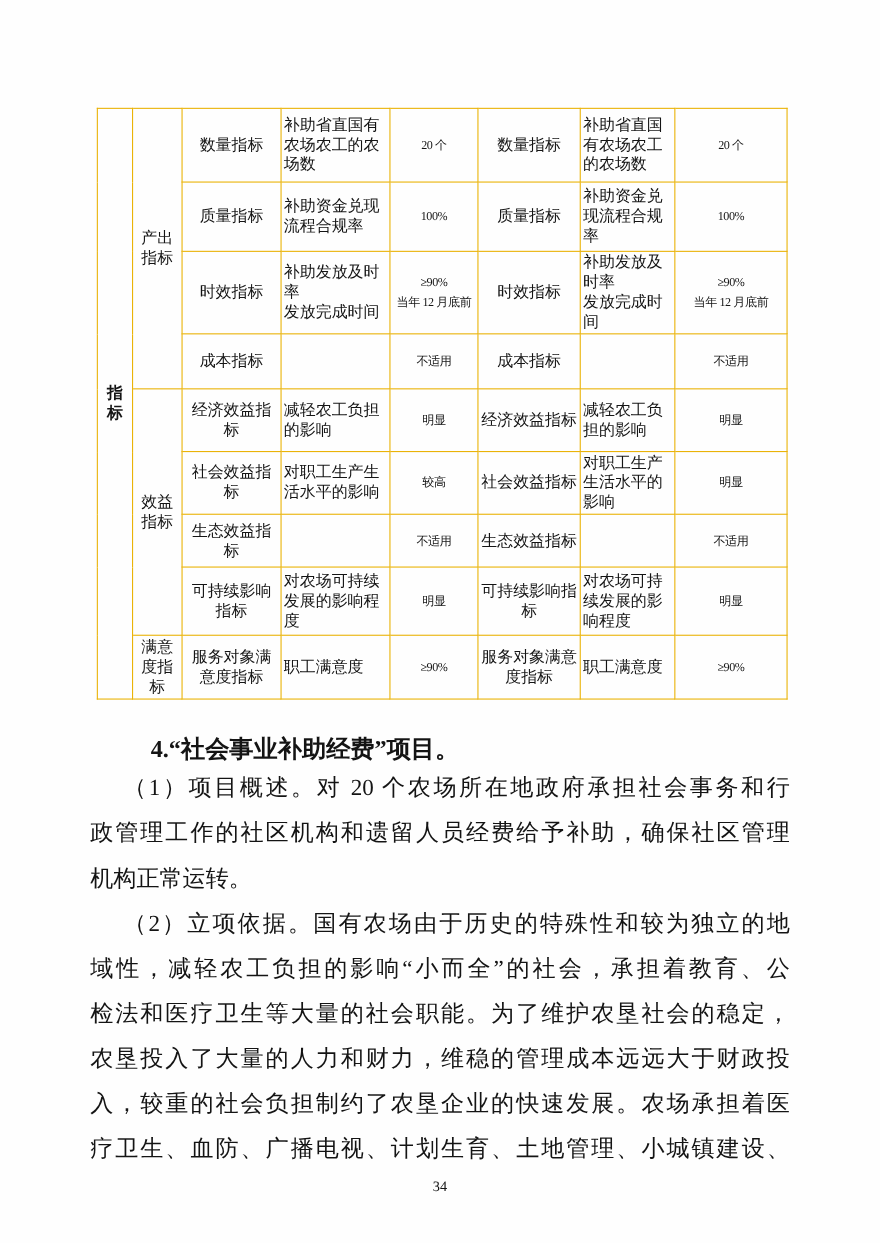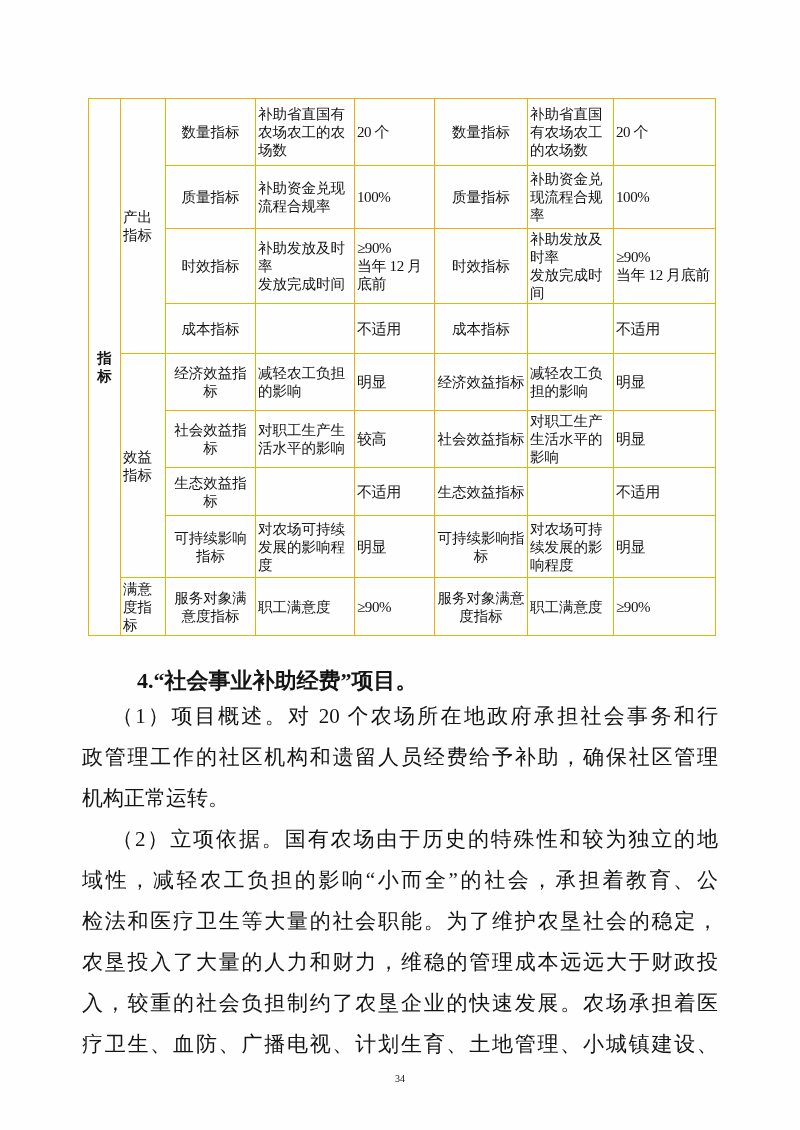"20 个" td.val { font-size: 15px -> 11px; text-align: left -> center }
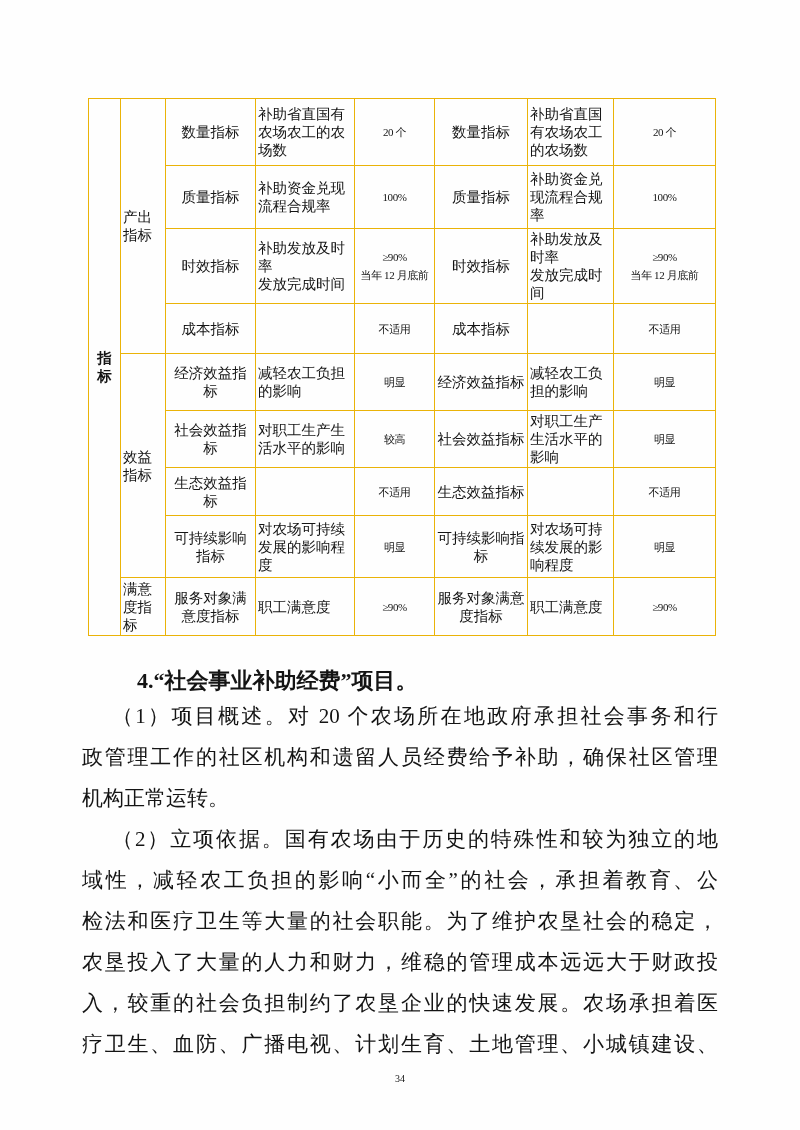"产出指标" td.grp { text-align: none -> center }
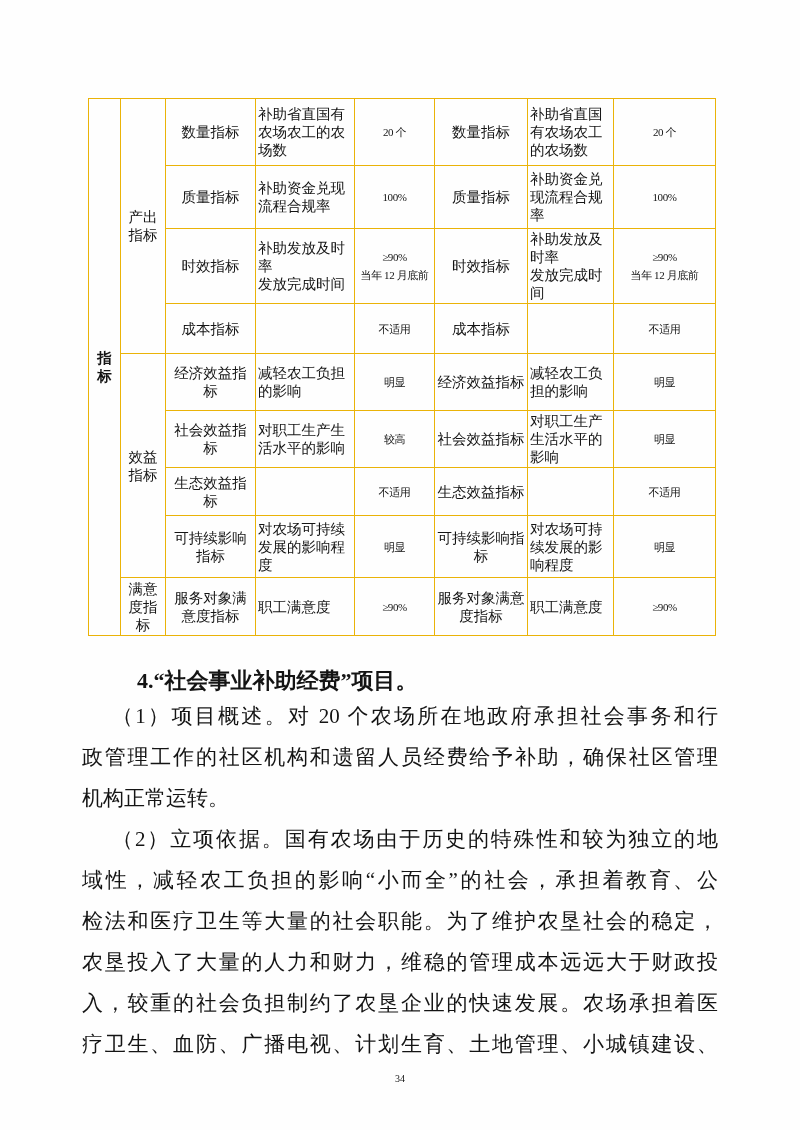"34" .pagenum { font-size: 10px -> 13px }
